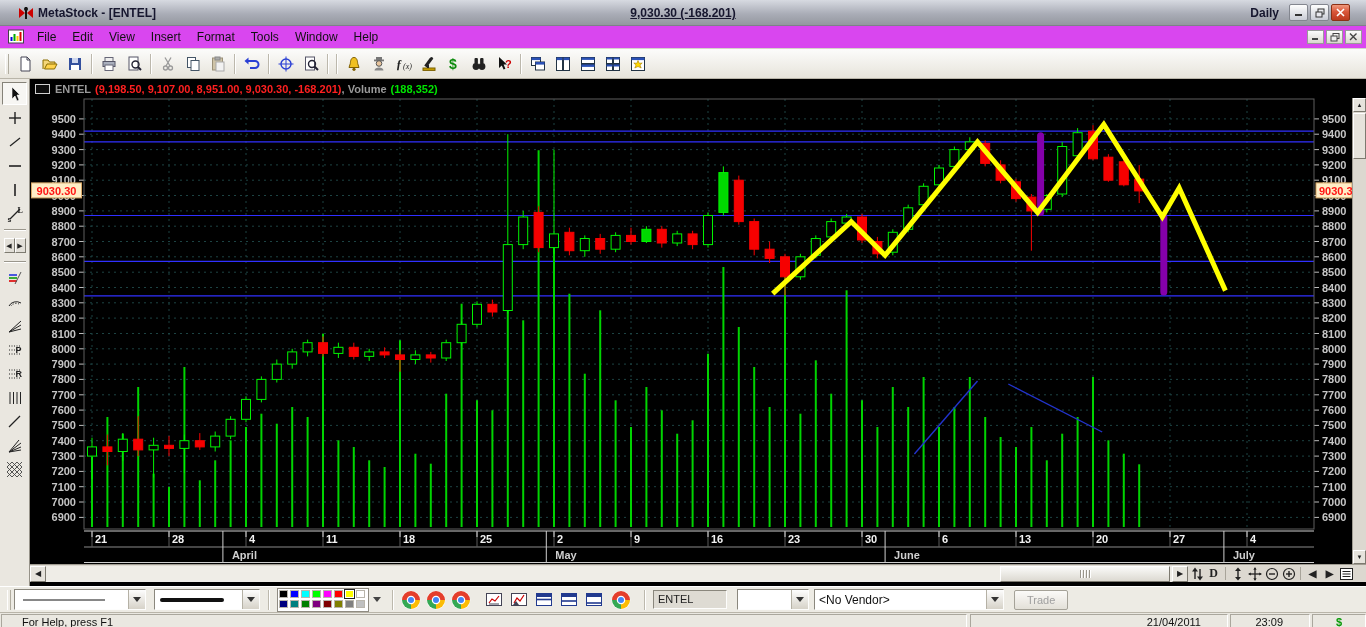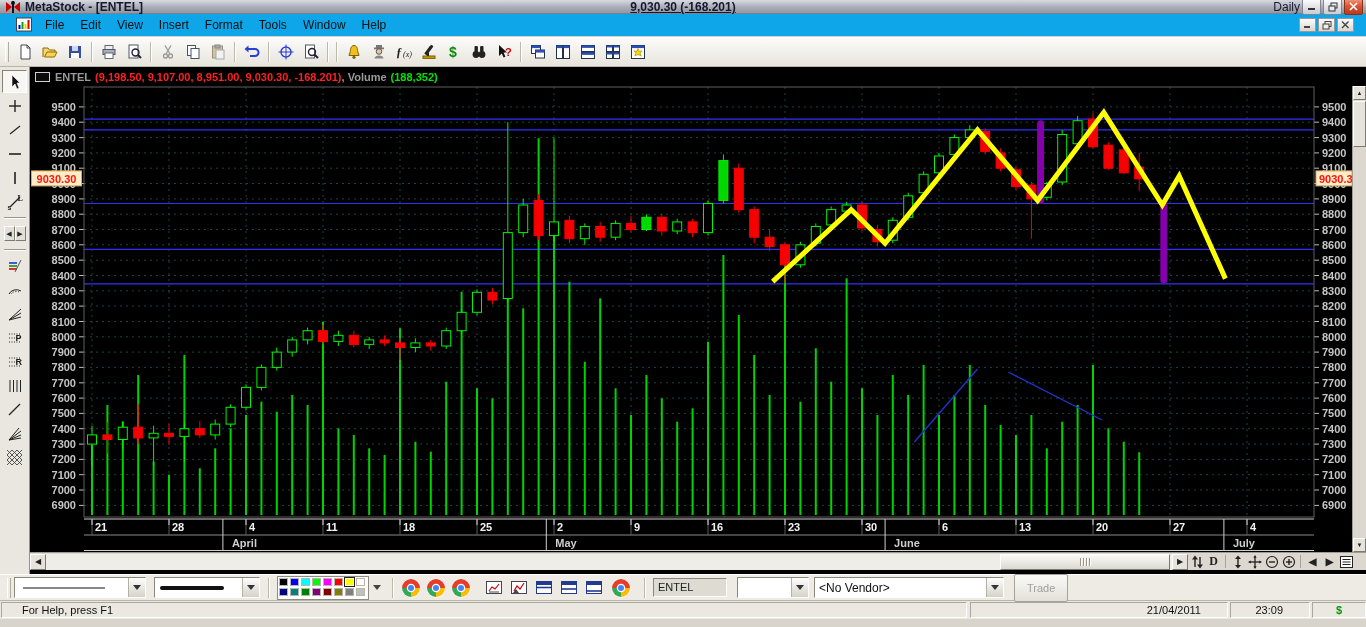"MetaStock - [ENTEL]" .titlebar { height: 14px -> 26px; padding: 0 3px -> 0 16px }
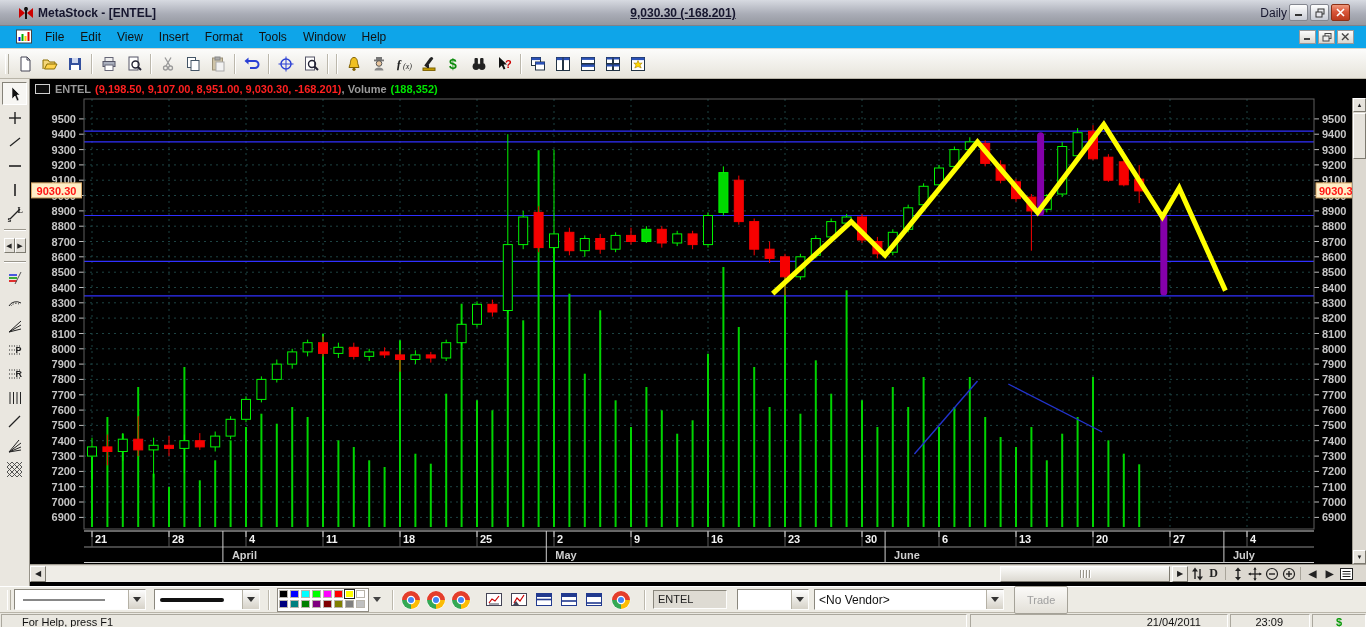"Daily" .title-period { font-weight: normal -> bold; margin-right: none -> 8px }
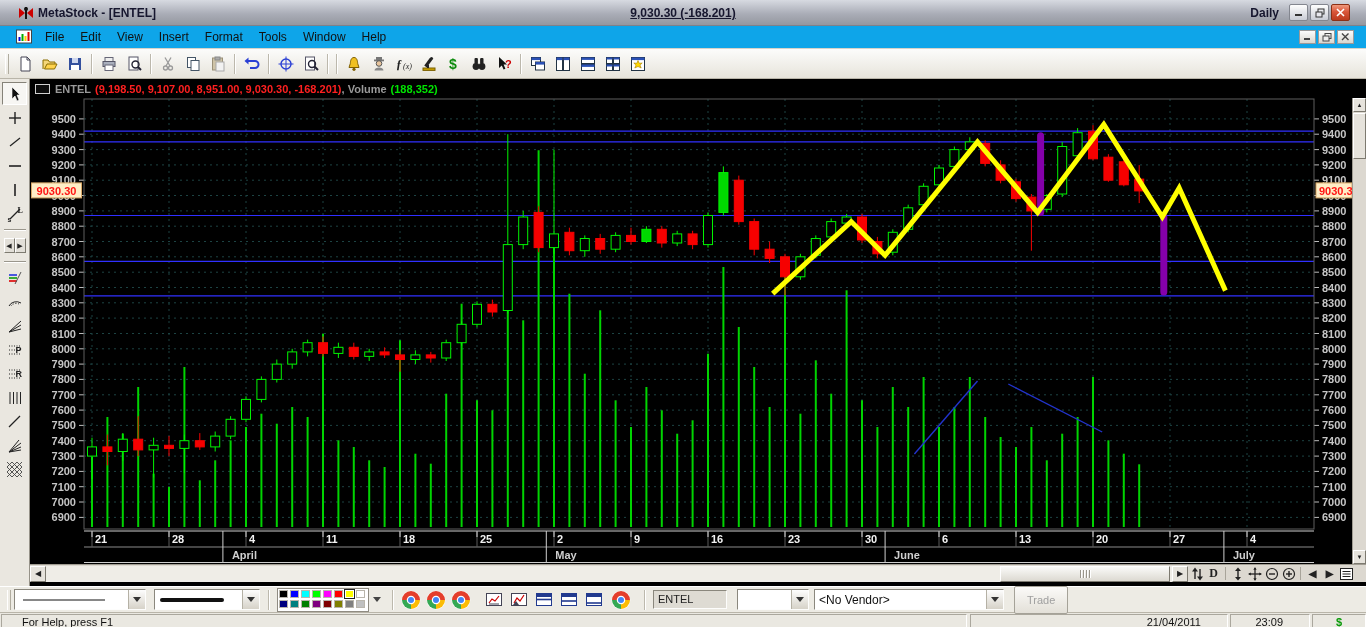"File Edit View Insert Format" .menubar { background: #0ea5e9 -> #d946ef; padding: 0 12px -> 0 4px }
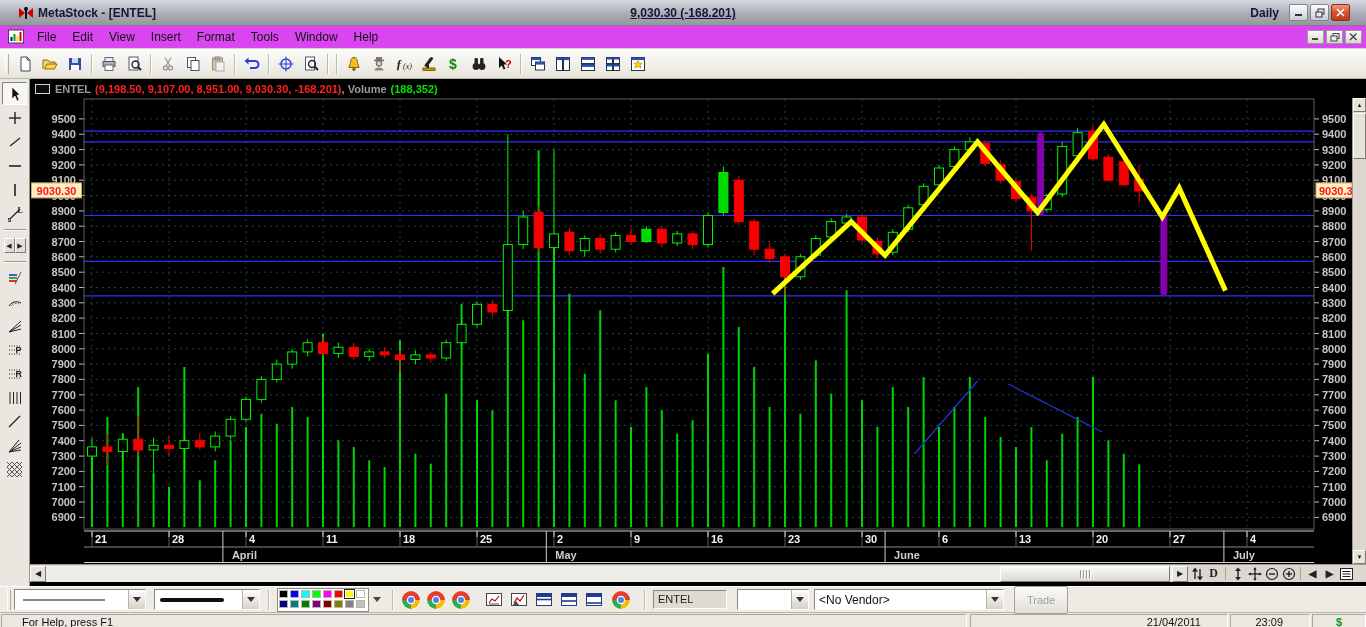"Trade" .btn { height: 28px -> 20px }
